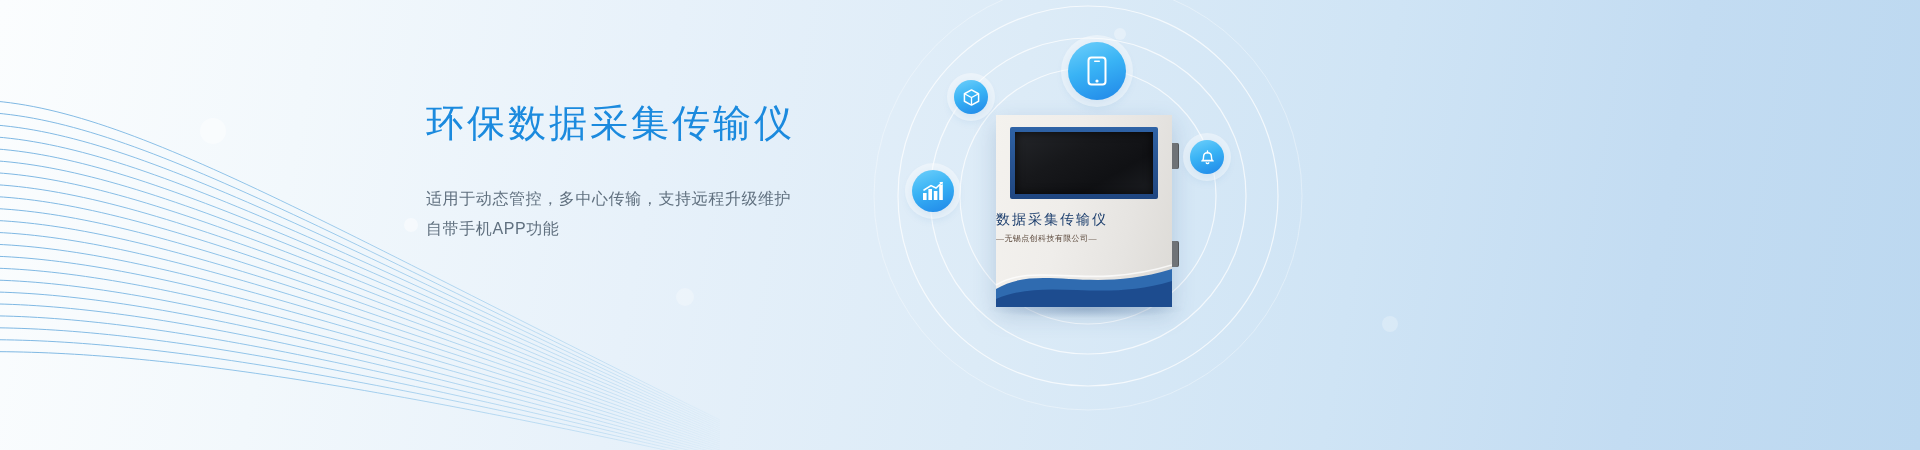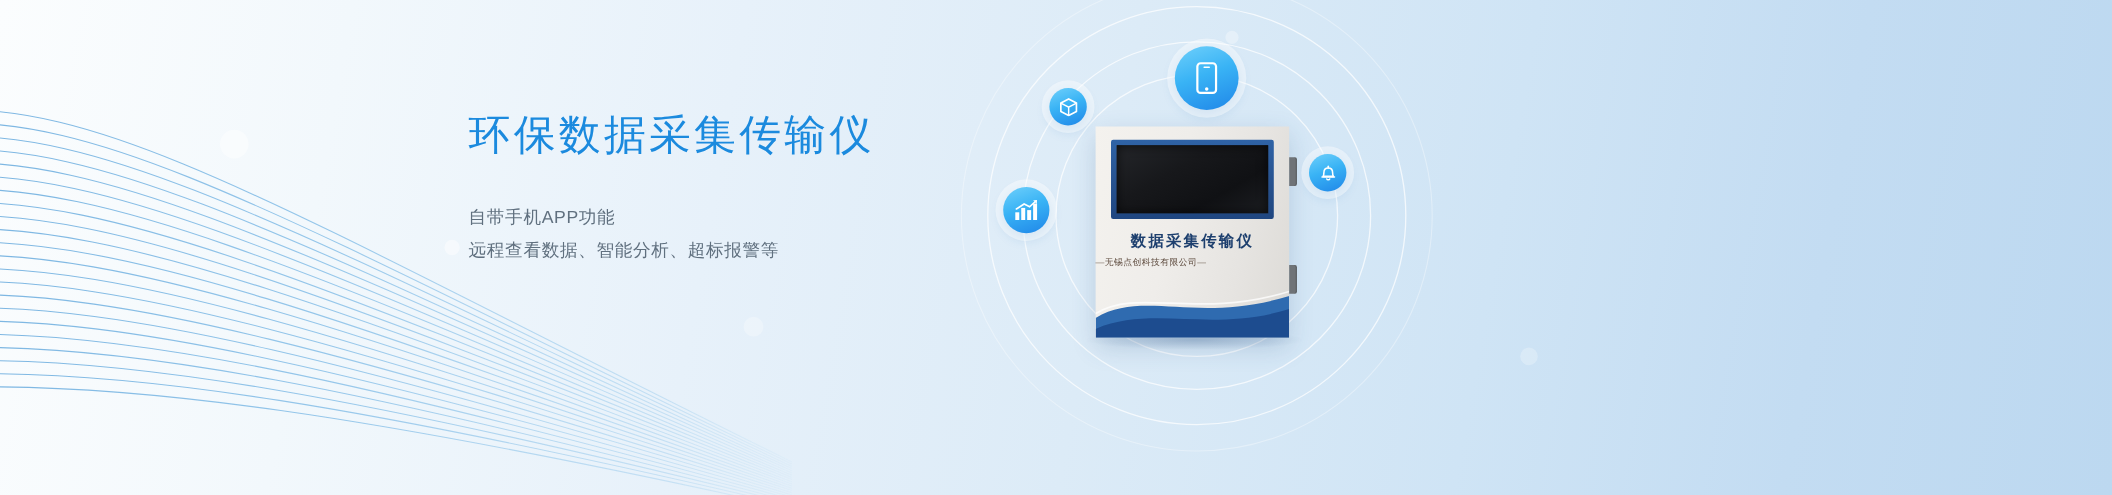"适用于动态管控，多中心传输，支持远程升级维护" li { html: none -> <li>适用于动态管控，多中心传输，支持远程升级维护</li> }
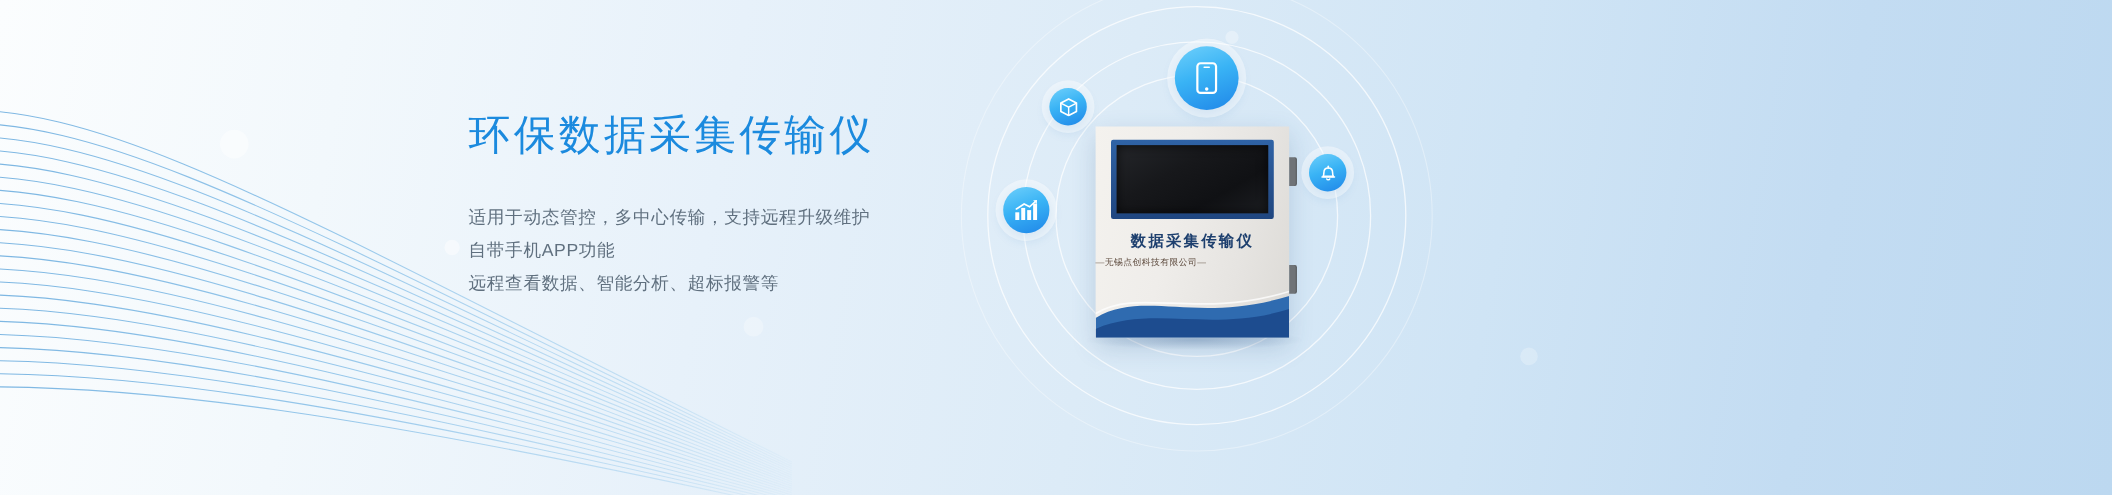"数据采集传输仪" .dev-title { font-weight: 700 -> 400; text-align: center -> left }
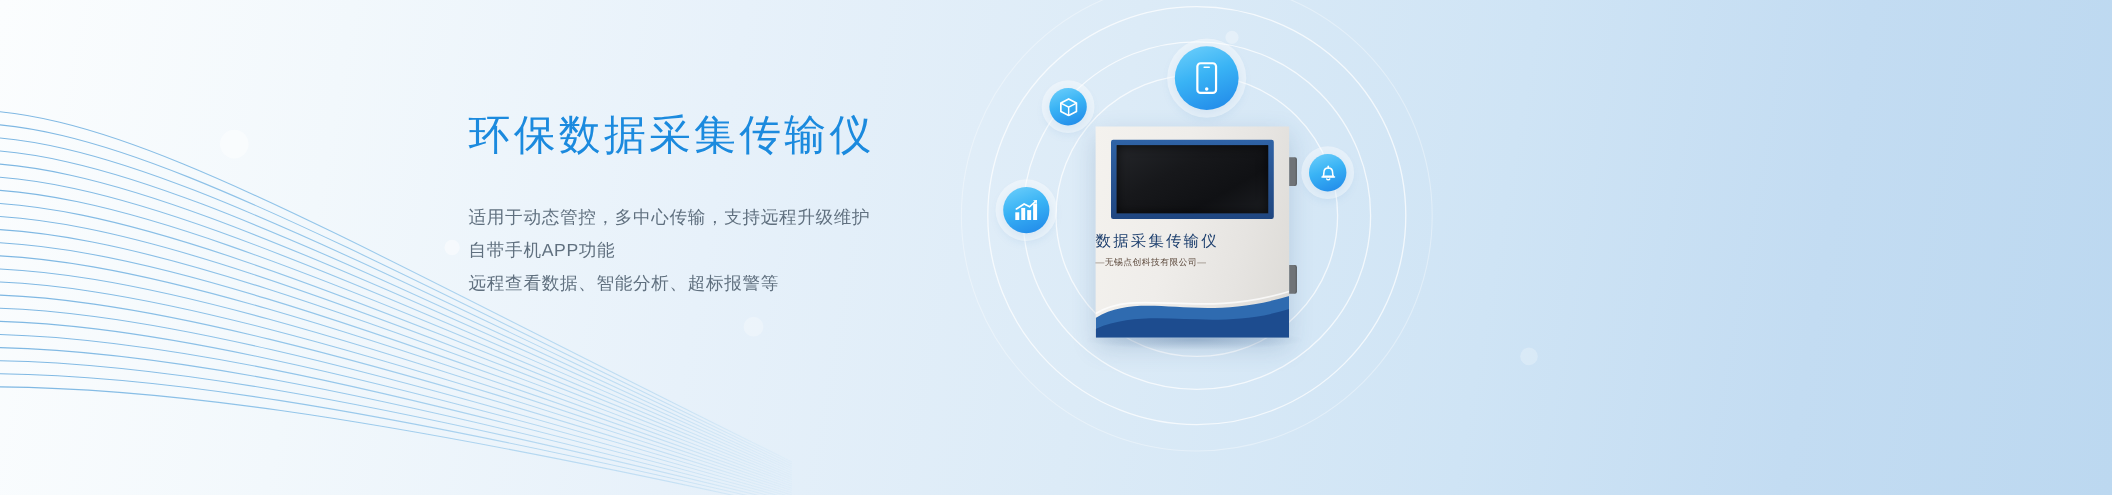"远程查看数据、智能分析、超标报警等" li { html: <li>远程查看数据、智能分析、超标报警等</li> -> none }
